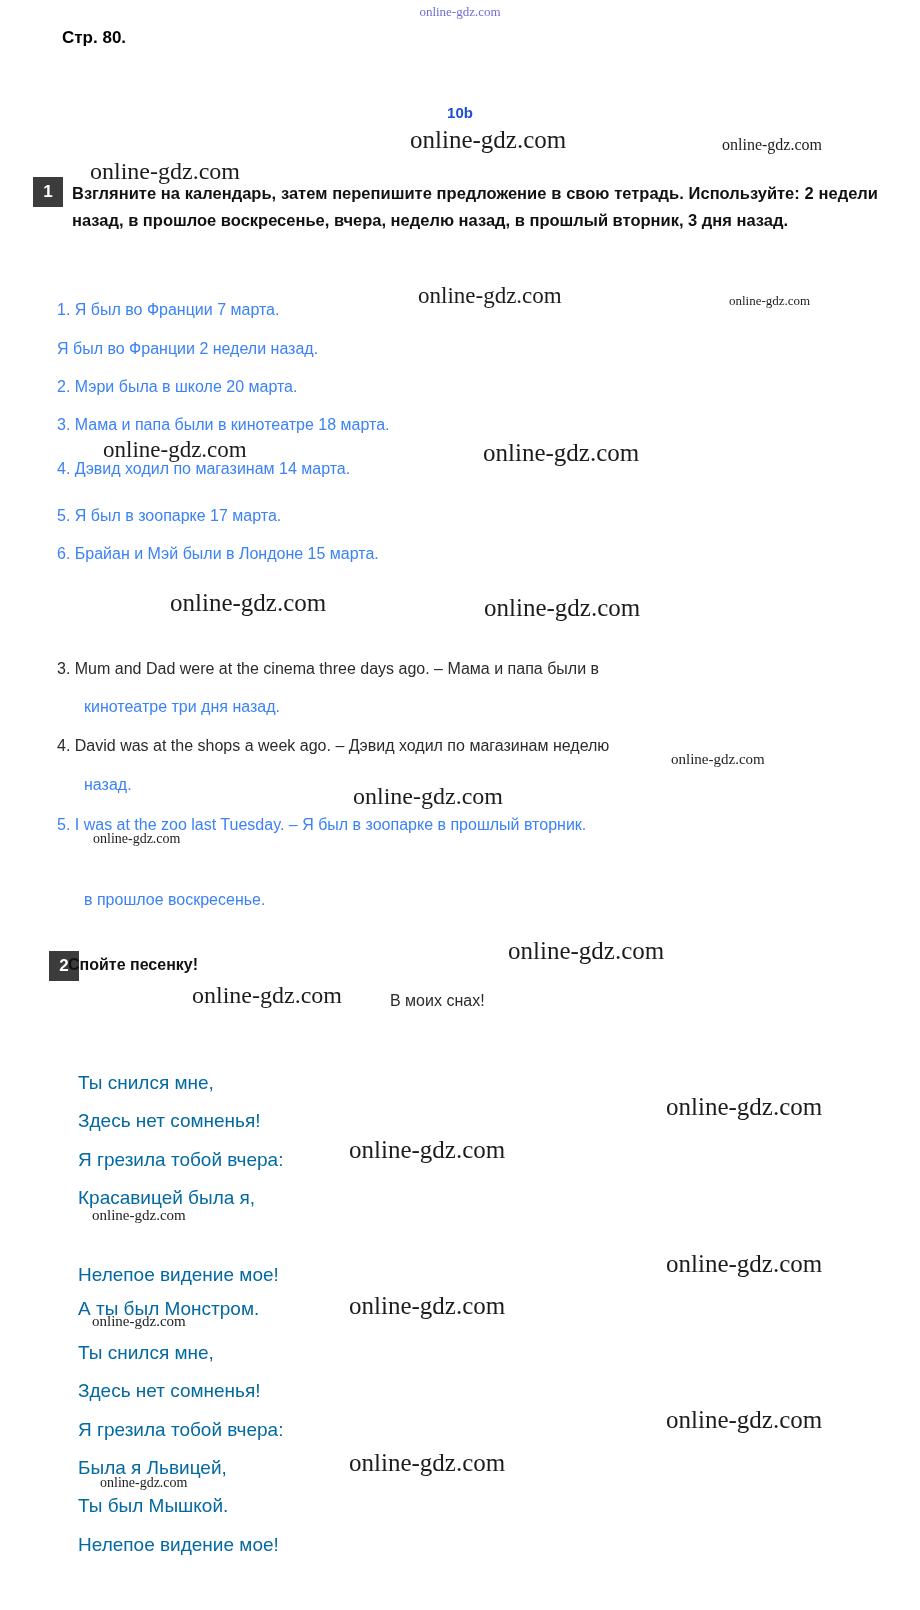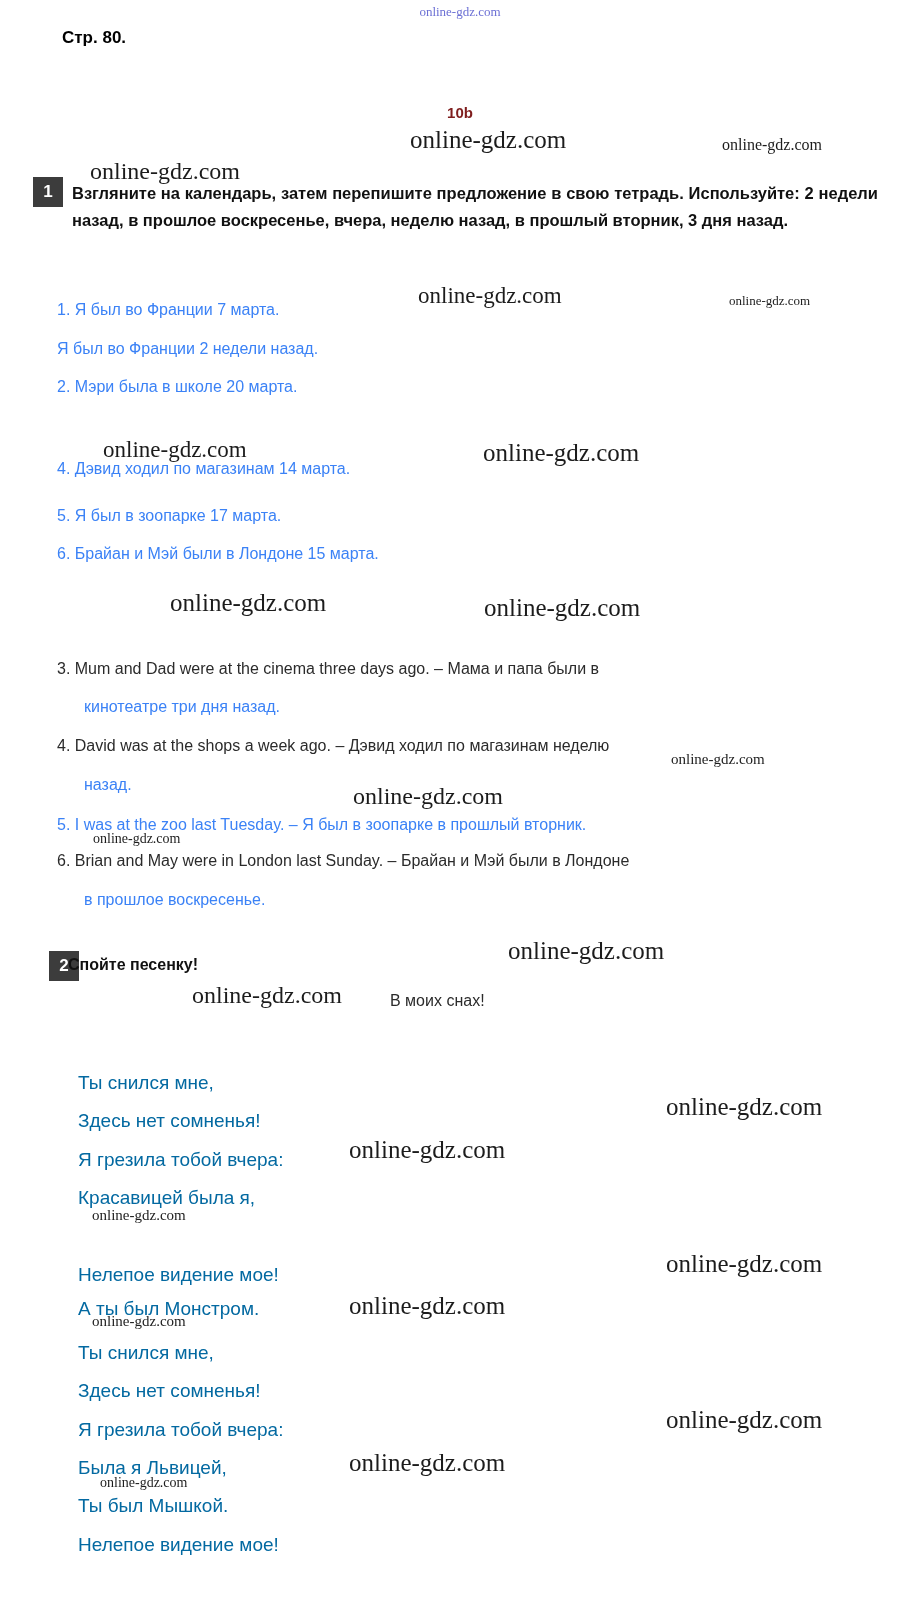"10b" .unit-label { color: #7f1d1d -> #1d4ed8 }
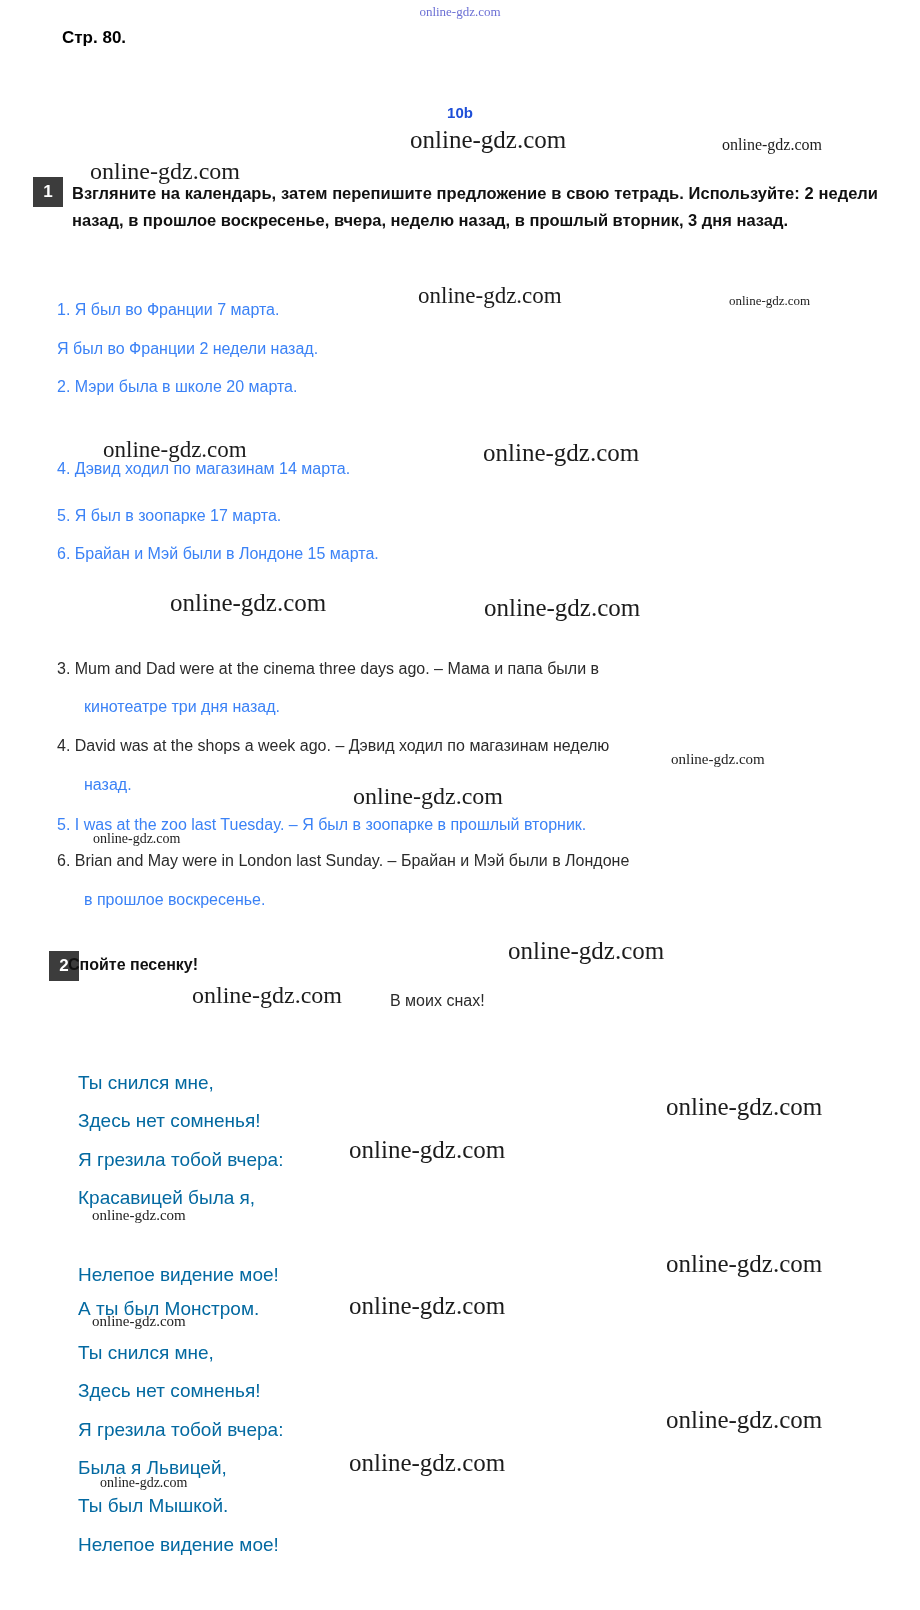"3. Мама и папа были" div.line { html: none -> <div>3. Мама и папа были в кинотеатре 18 марта.</div> }
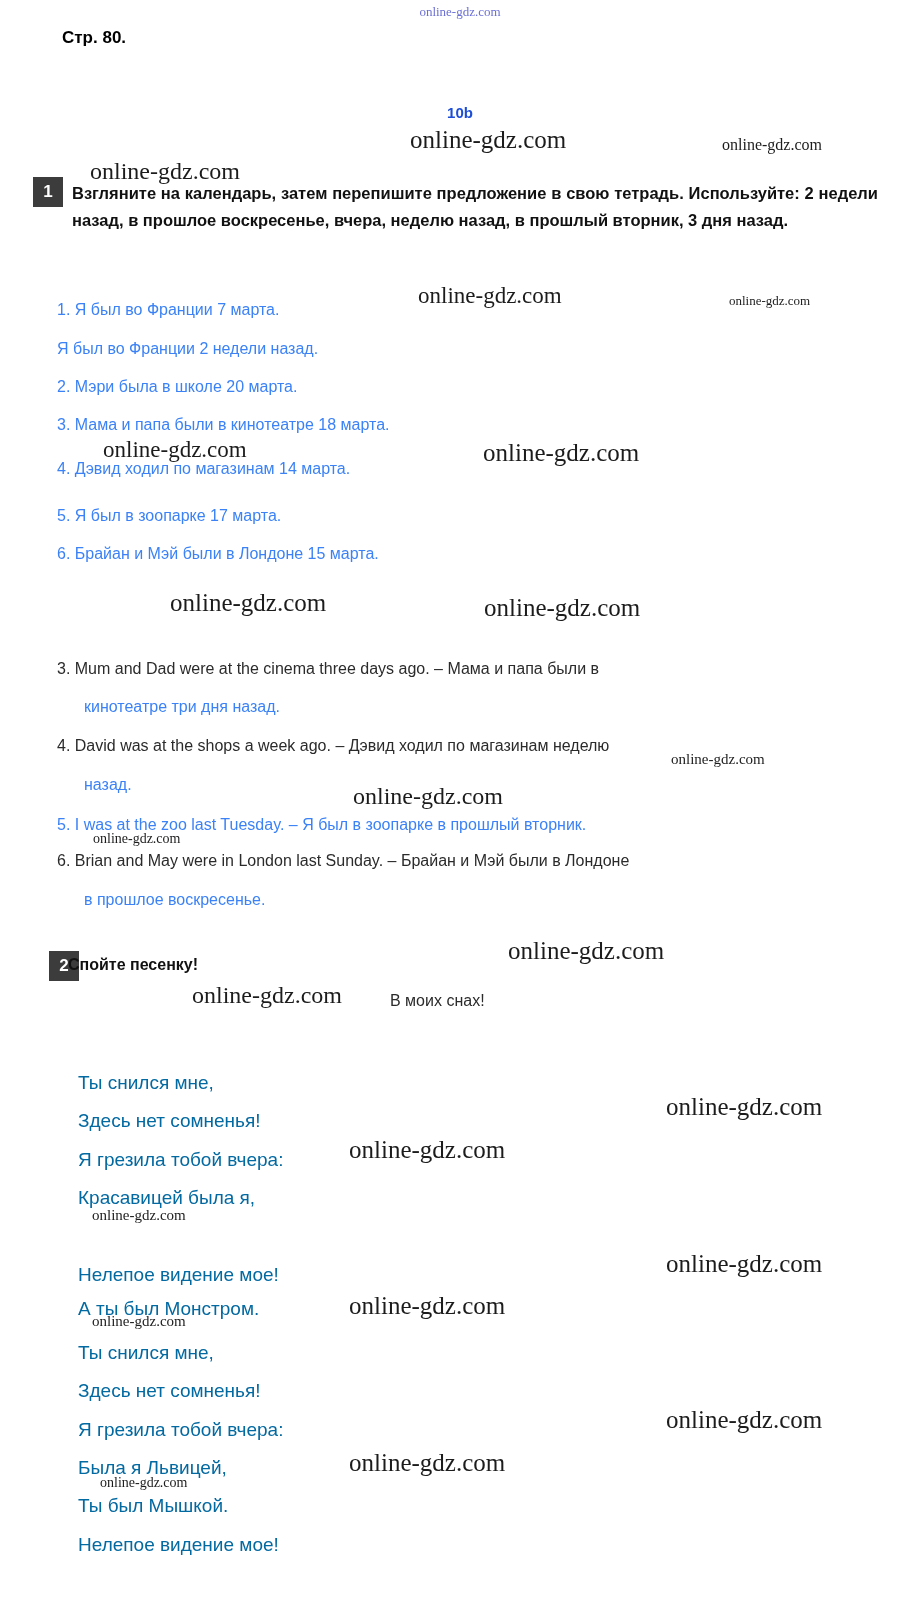"6. Brian and May were" div.just-line { html: <div>6. Brian and May were in London last Sunday. – Брайан и Мэй были в Лондоне</div> -> none }
